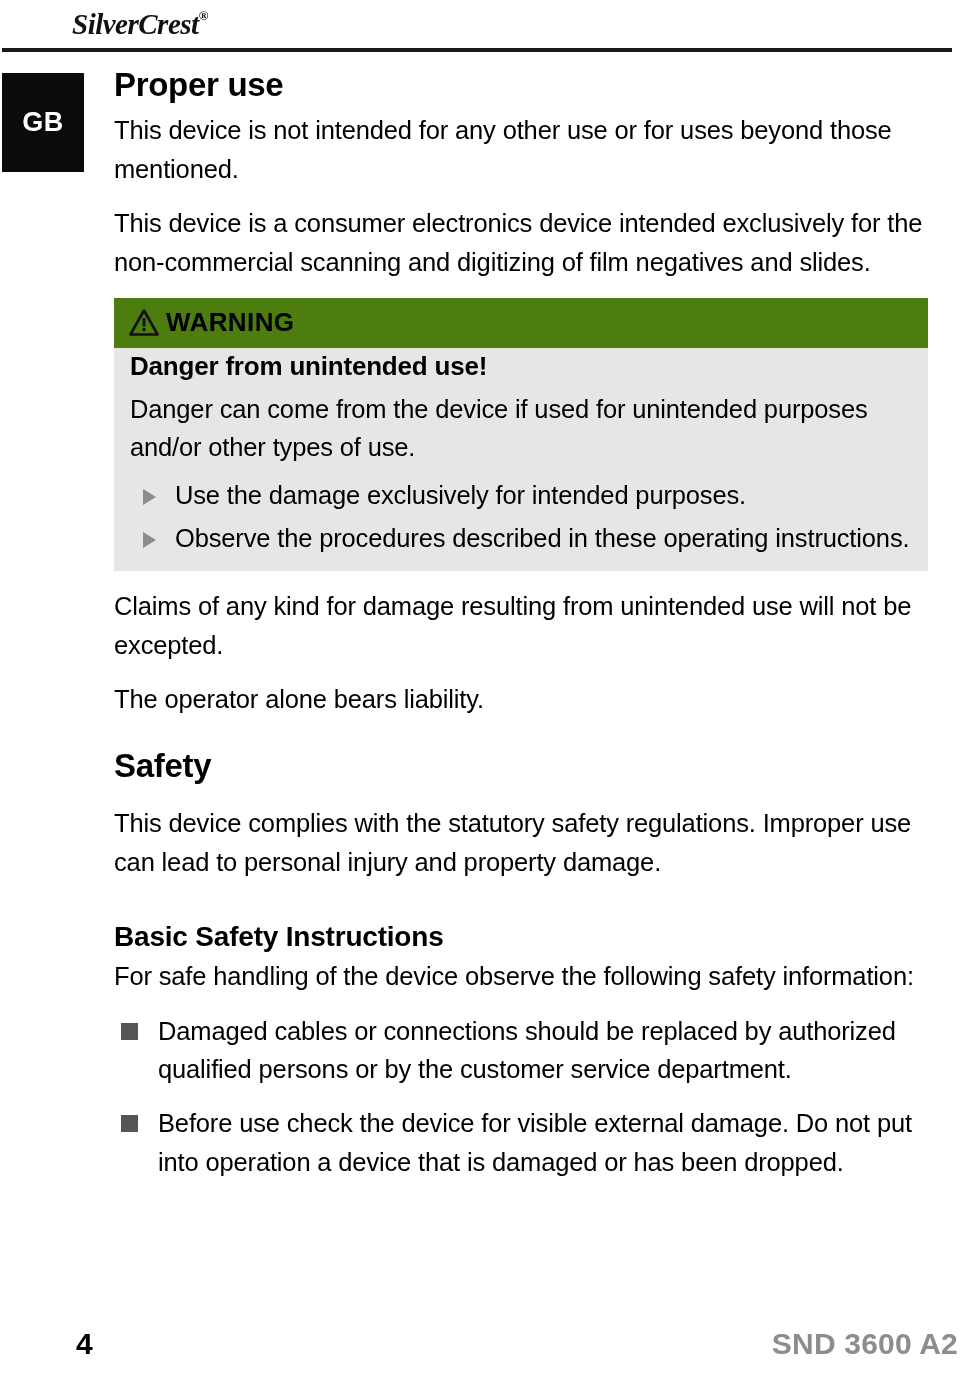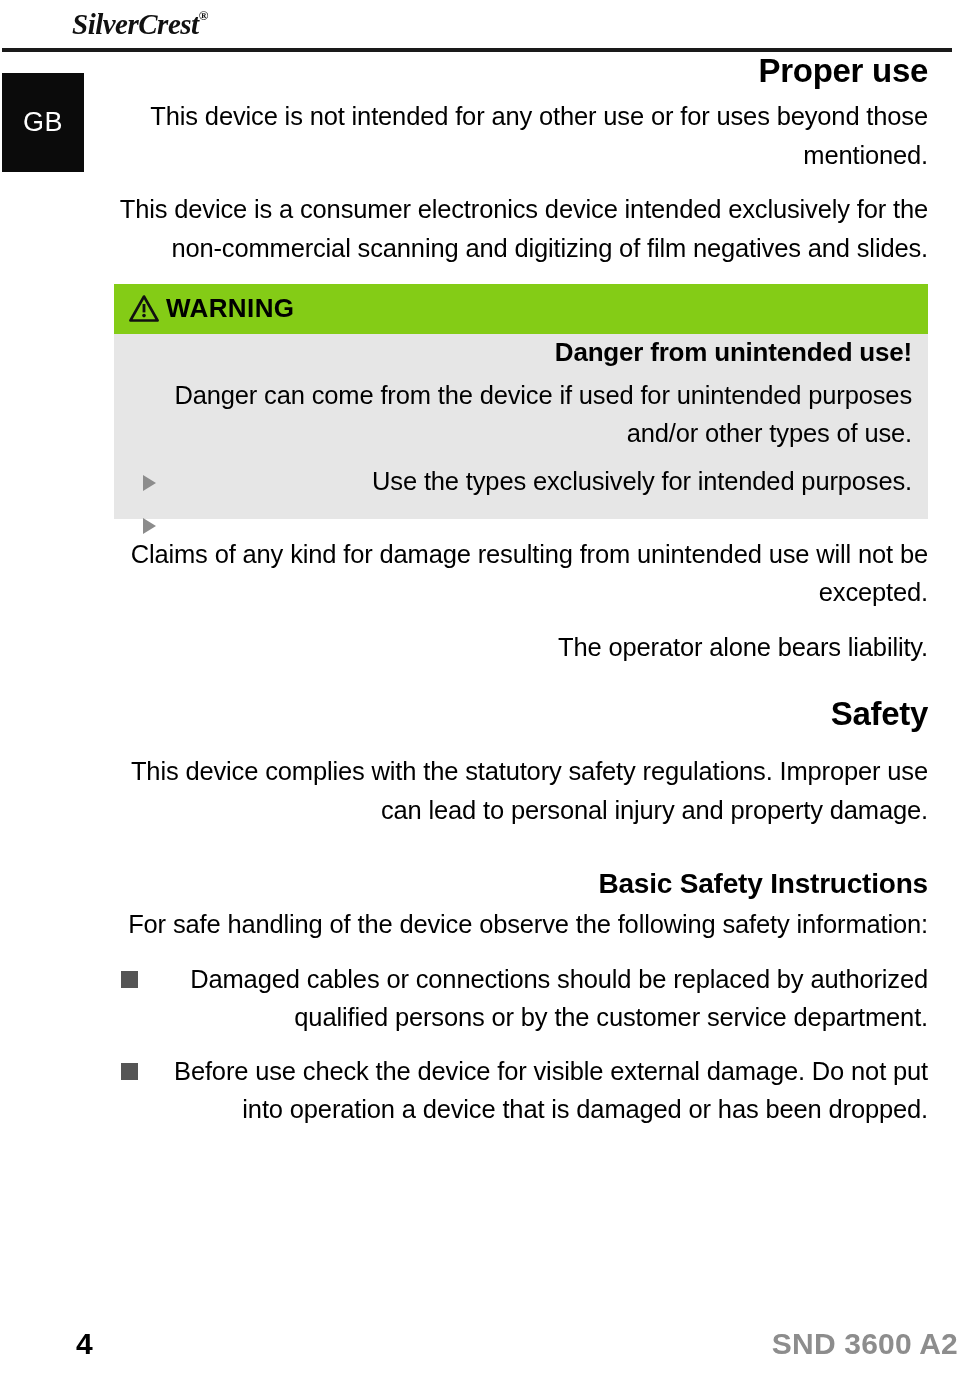"Proper use" .content { text-align: right -> none; top: 52px -> 66px }
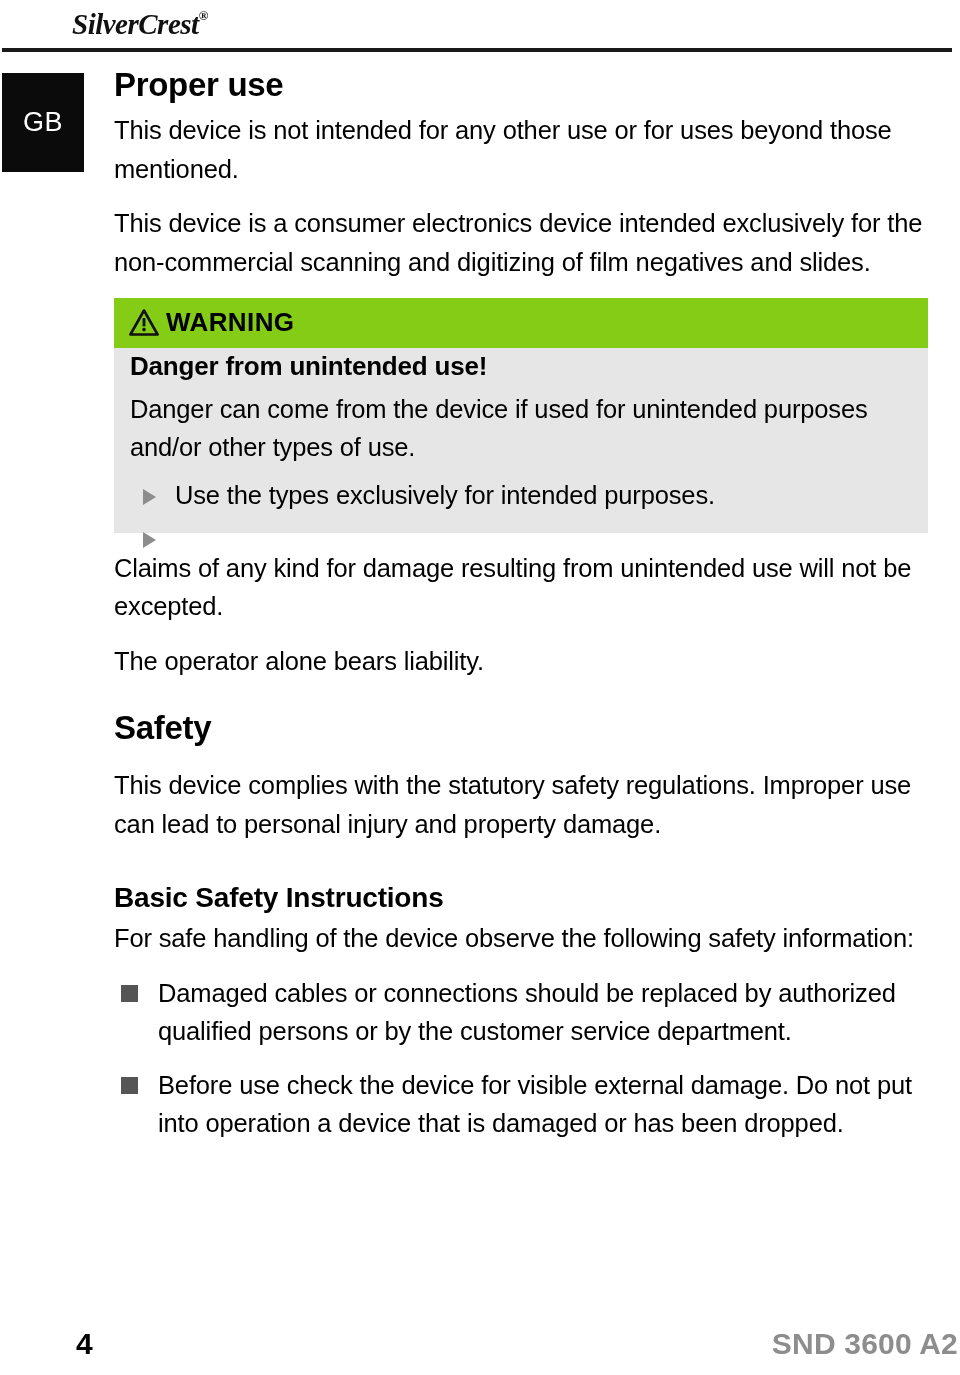"GB" .country-badge { font-weight: none -> bold }
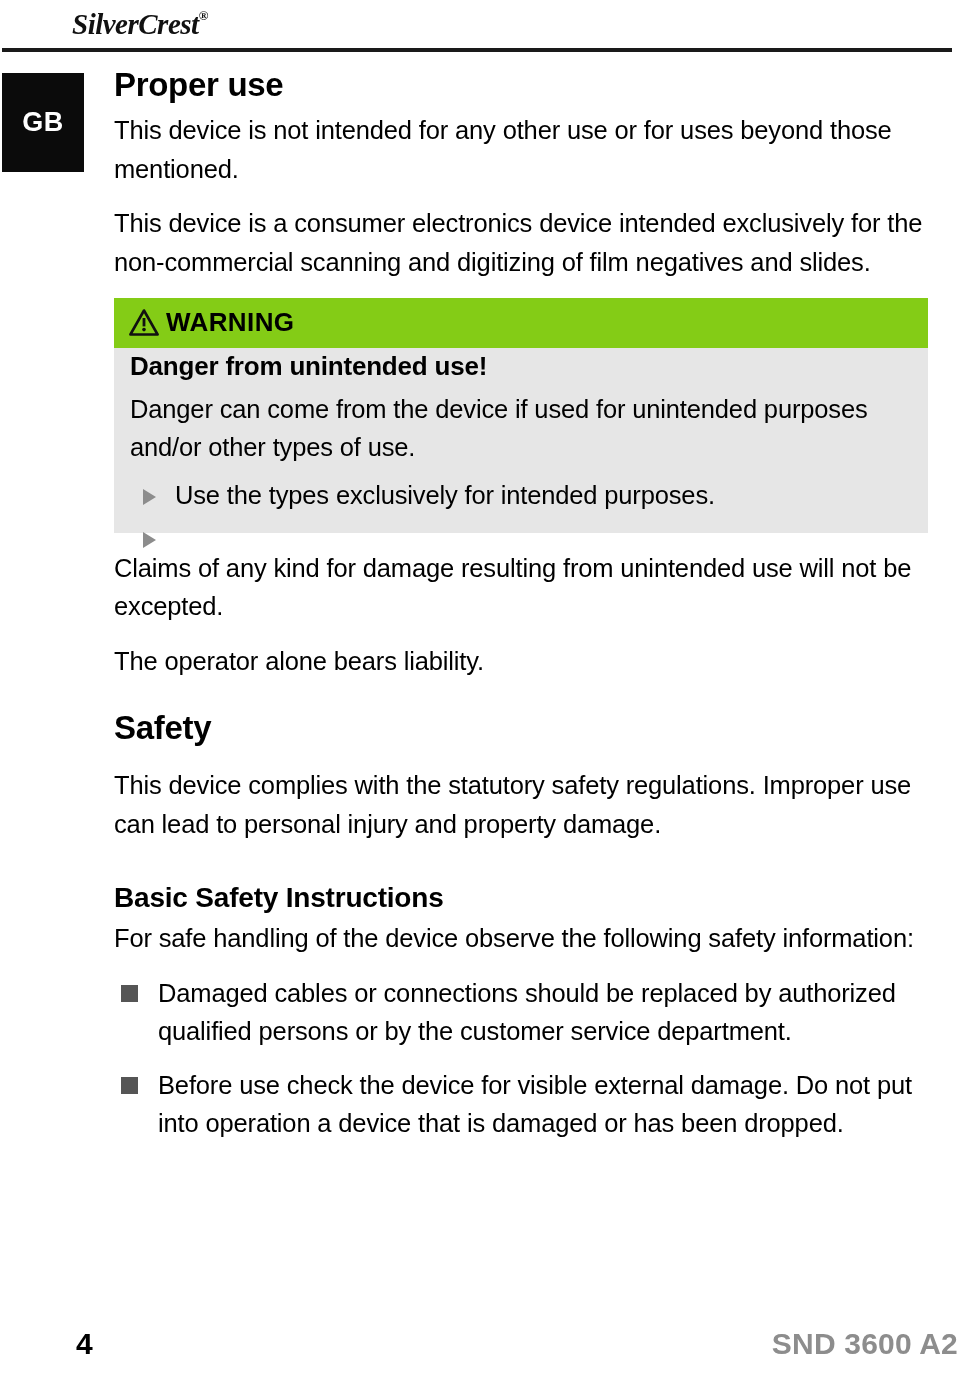"WARNING" .warning-head { background: #84cc16 -> #4d7c0f }
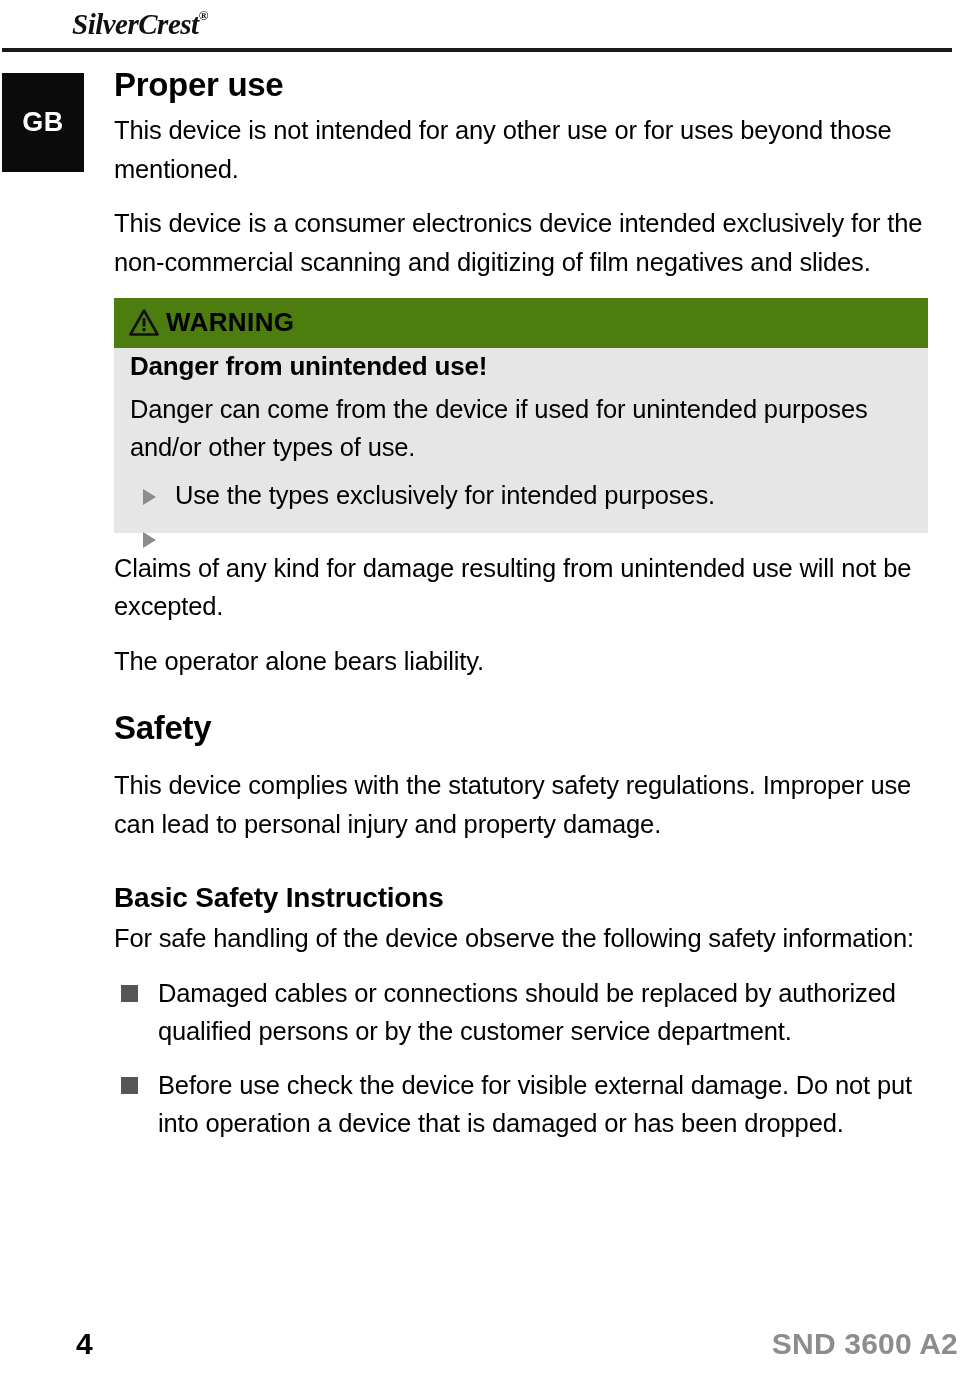"Use the types exclusively for" span { text: types -> damage }
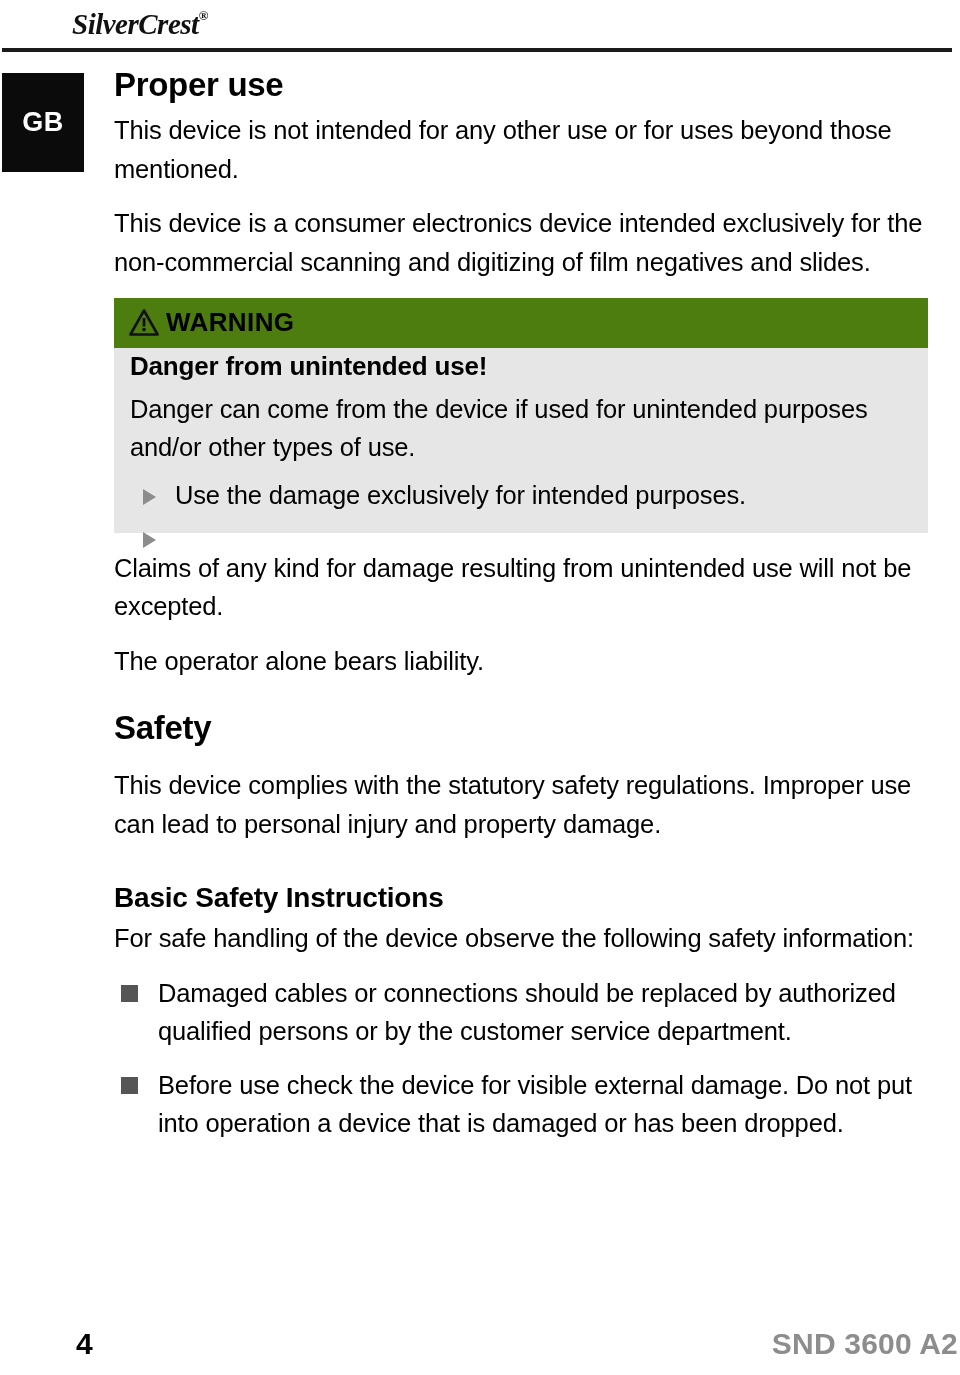"Observe the procedures described in" span { html: none -> <span>Observe the procedures described in these operating instructions.</span> }
